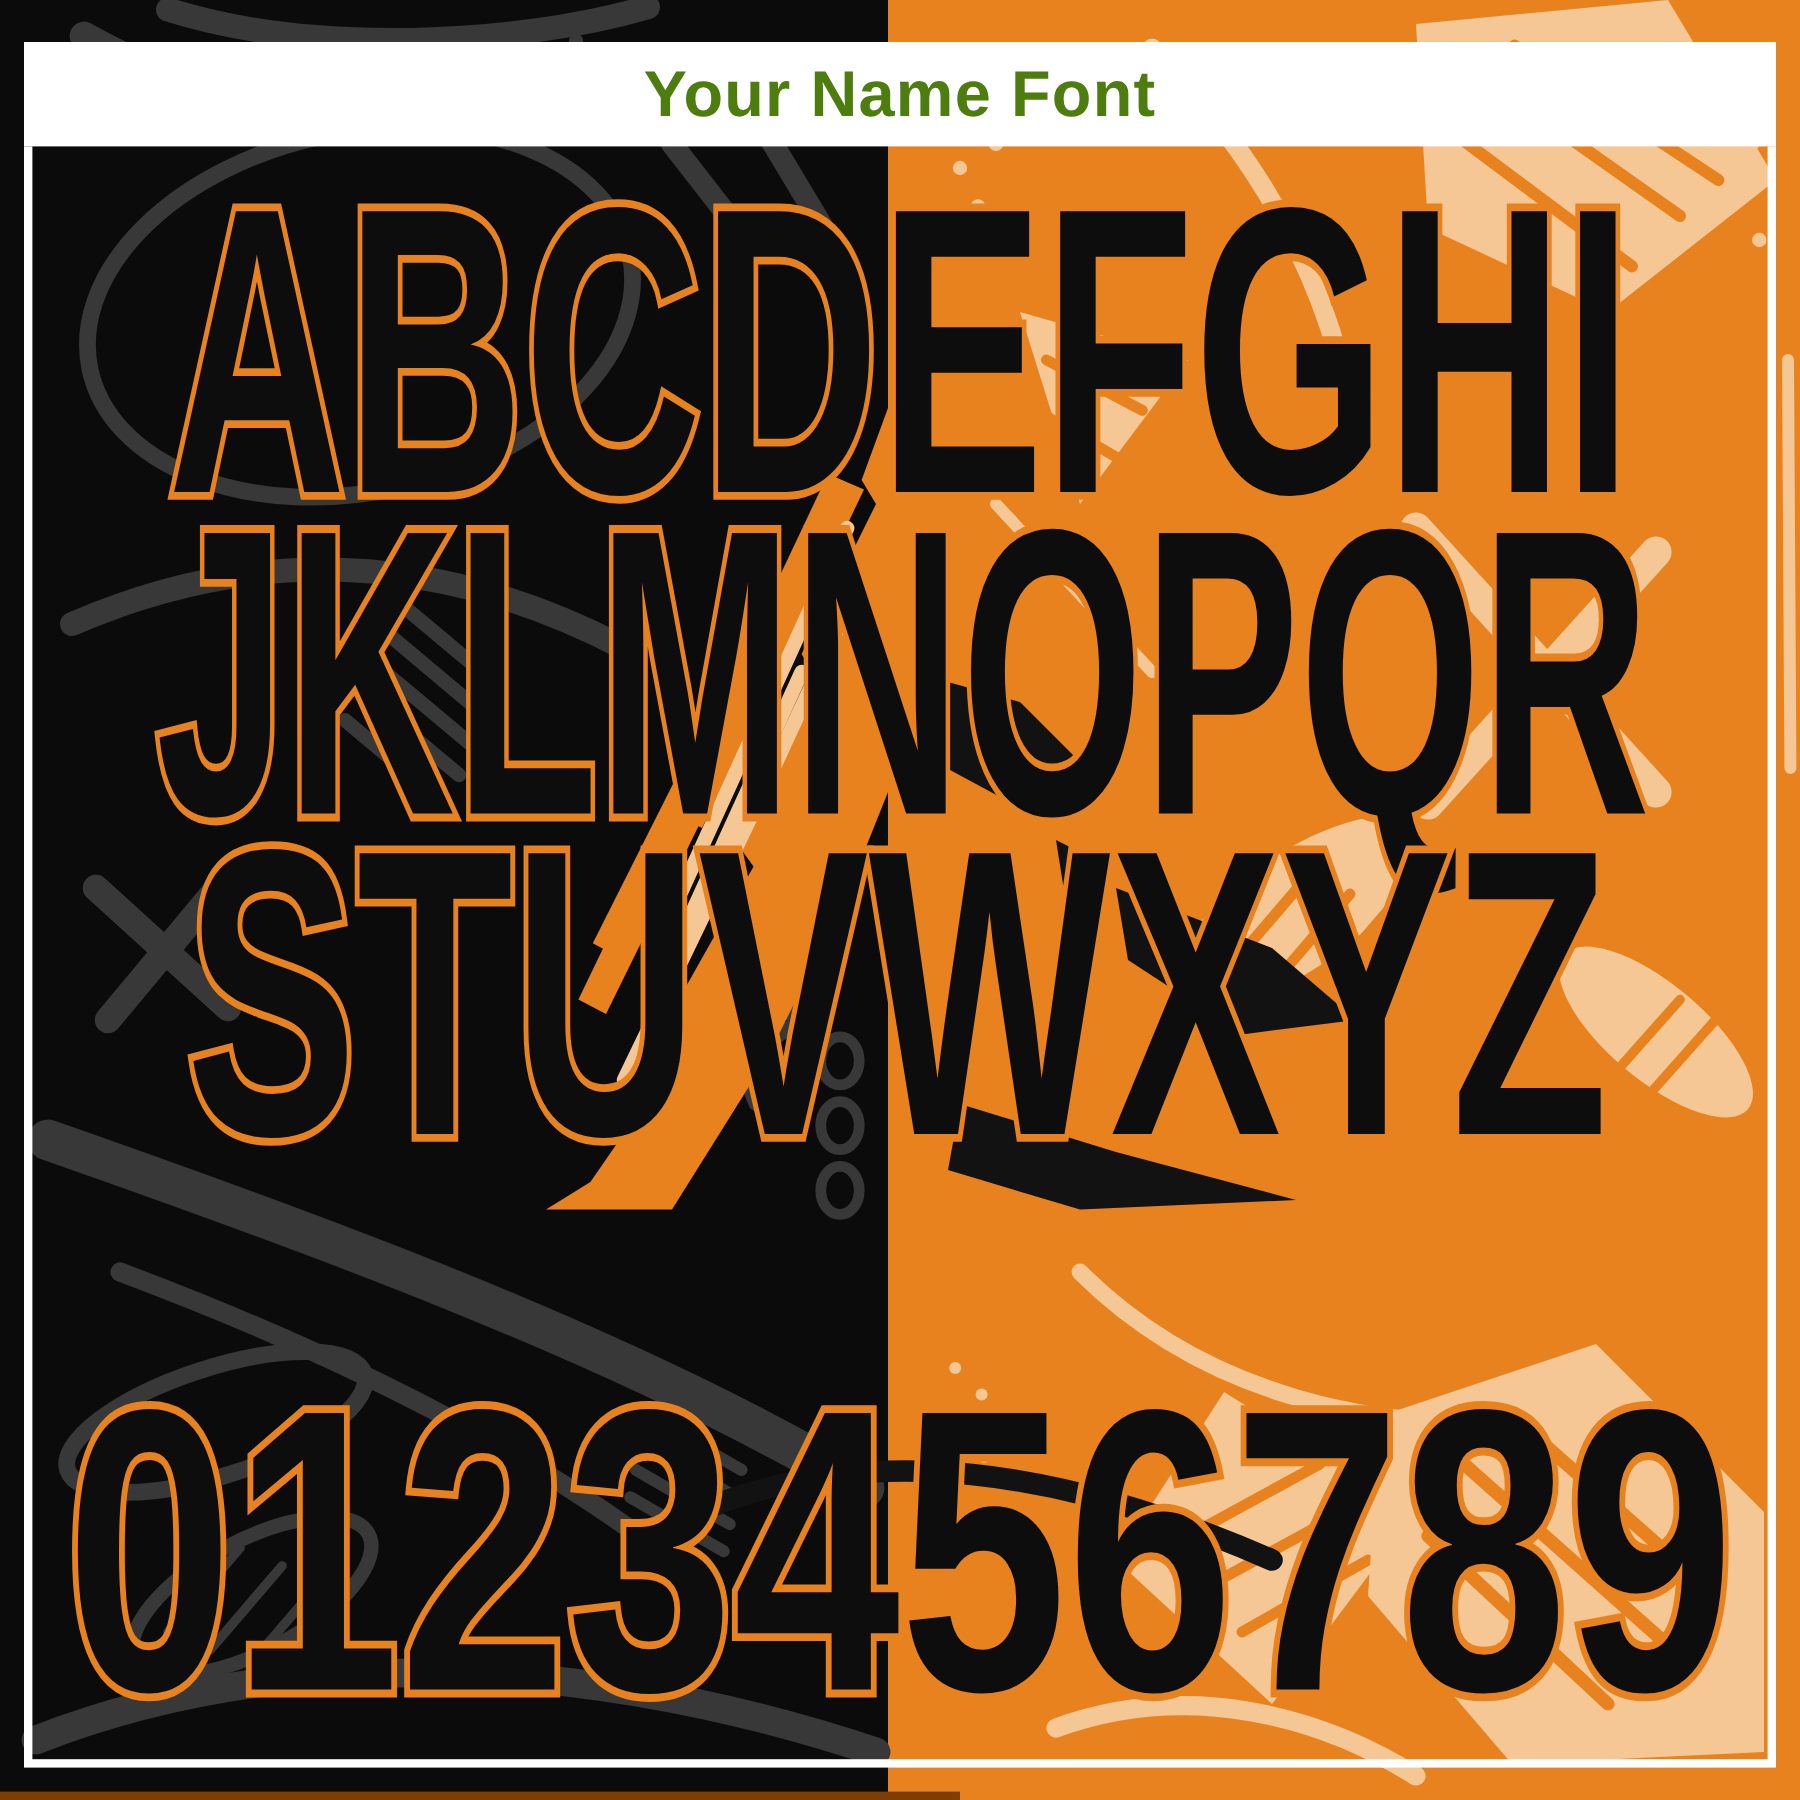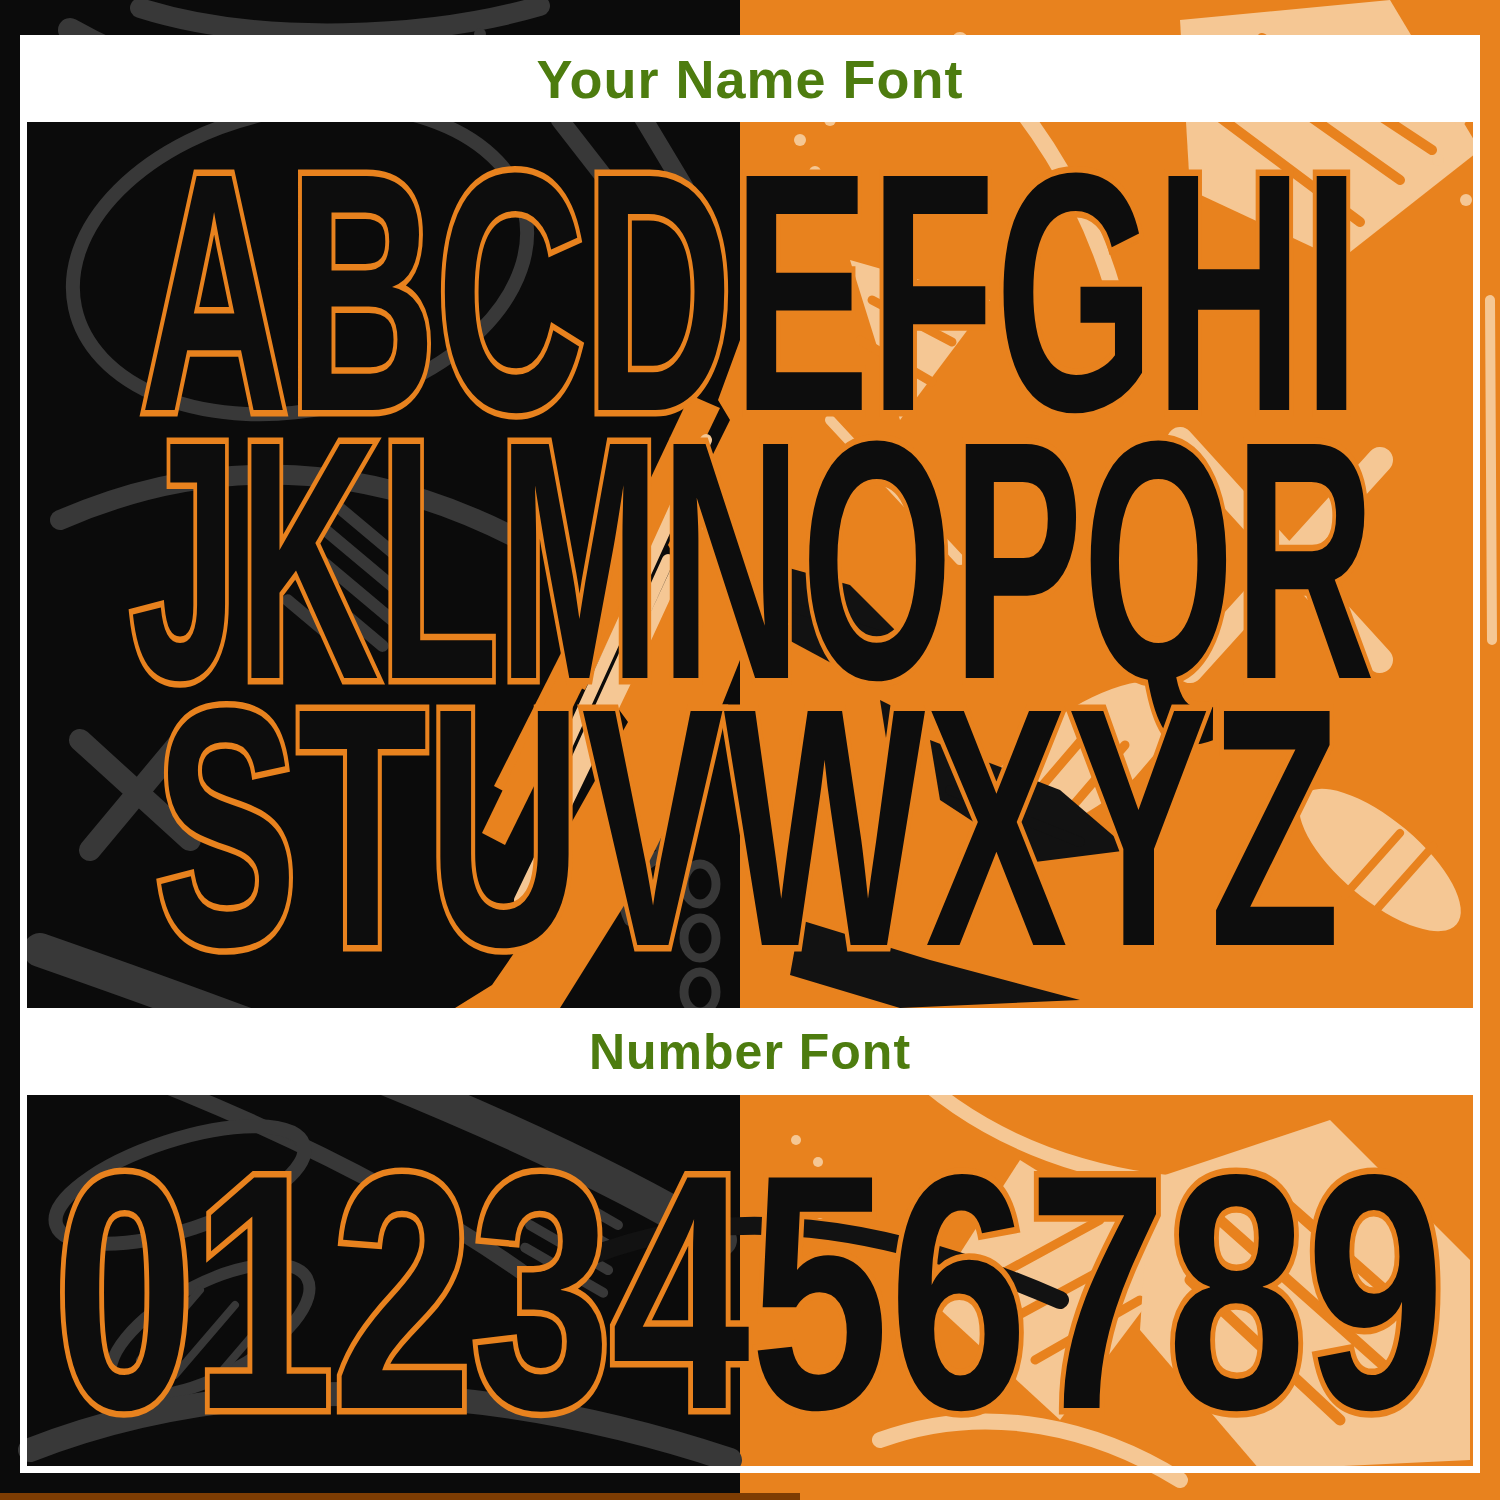"Number Font" div.band { html: <div> <span>Number Font</span> </div> -> none }
